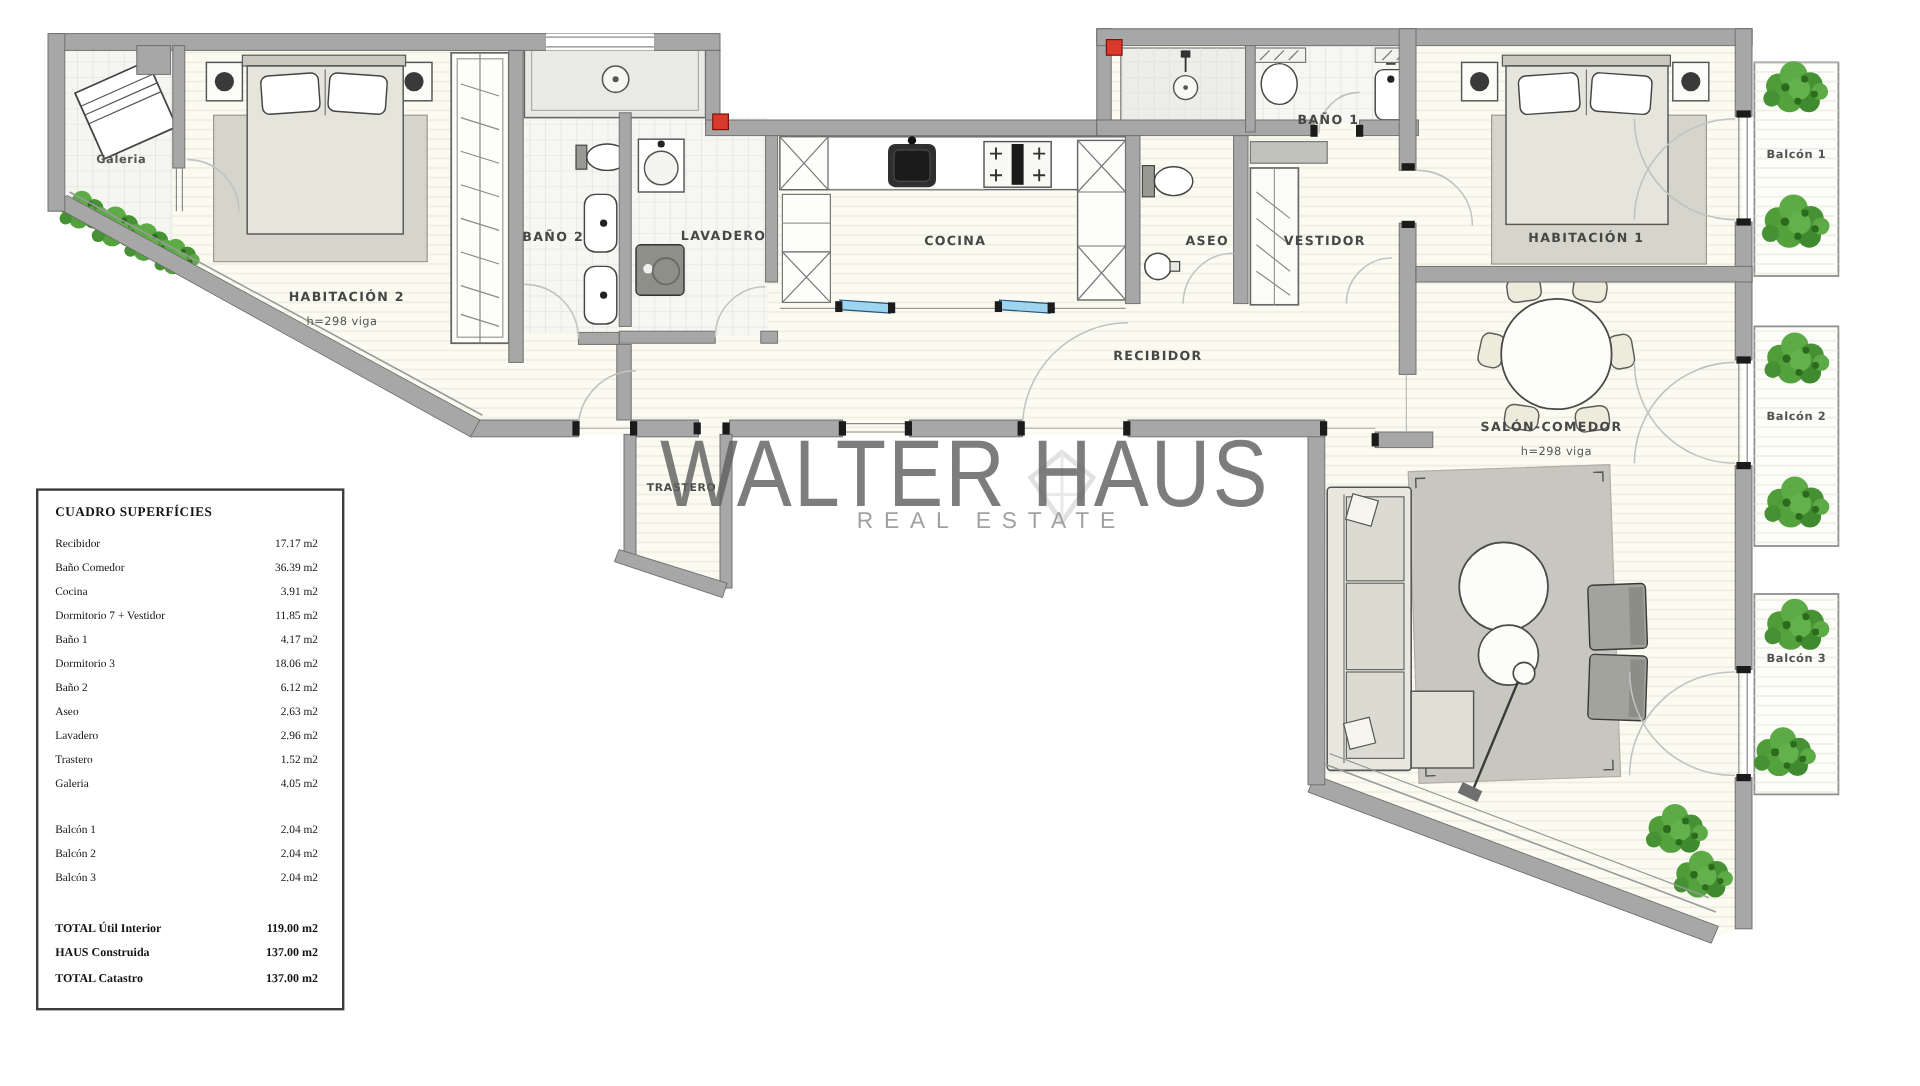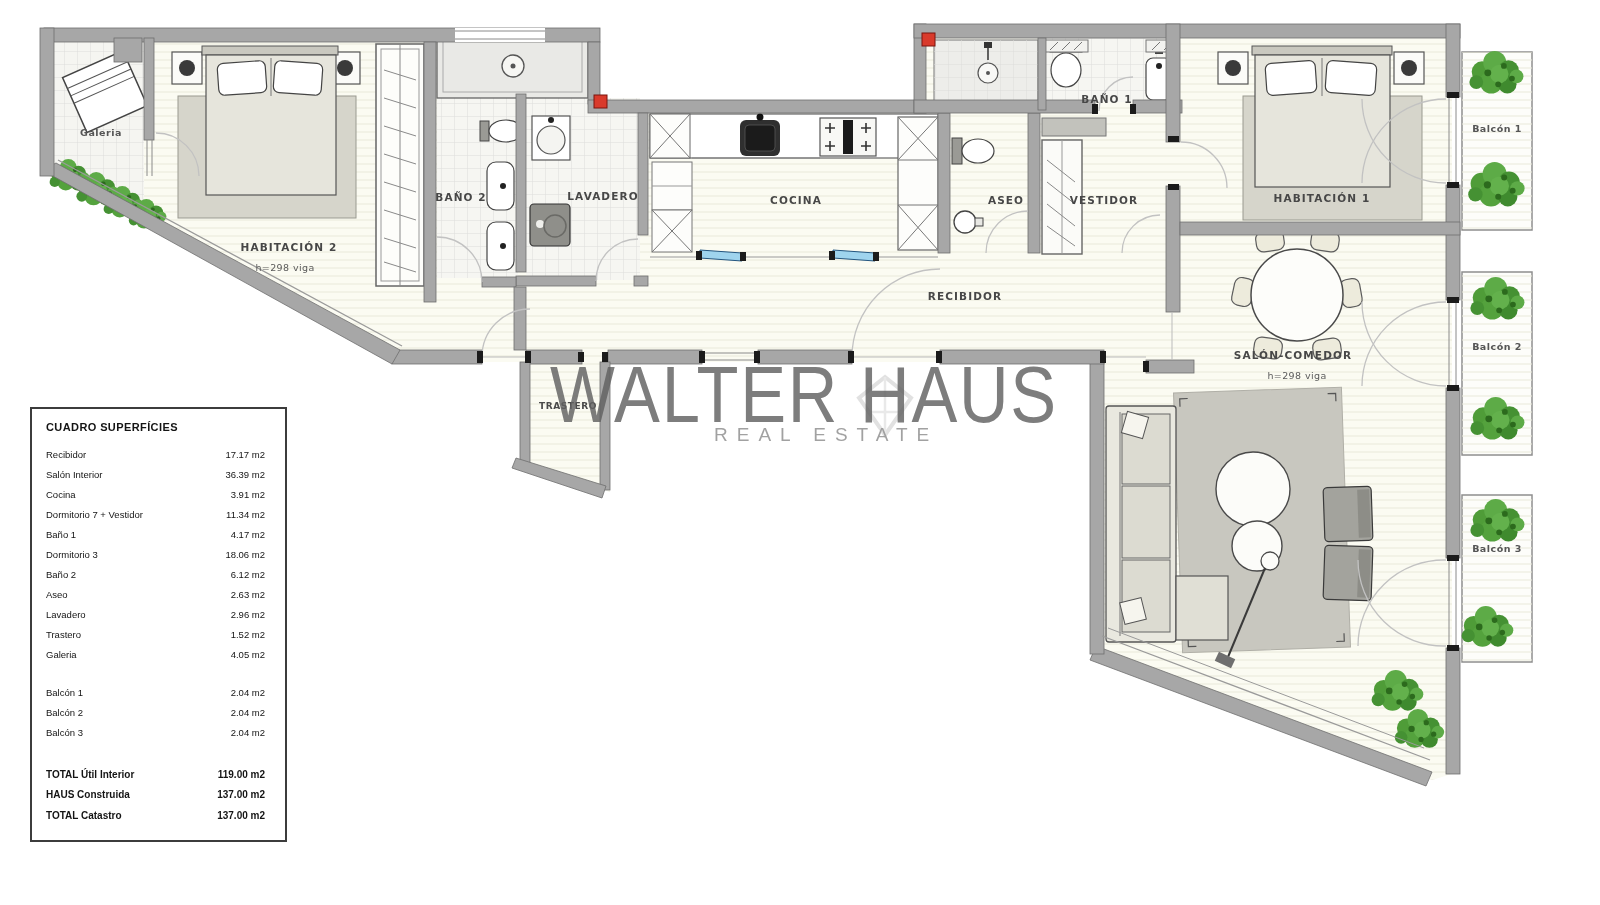"CUADRO SUPERFÍCIES" #surface-table { font-family: Liberation Sans, sans-serif -> Liberation Serif, serif }
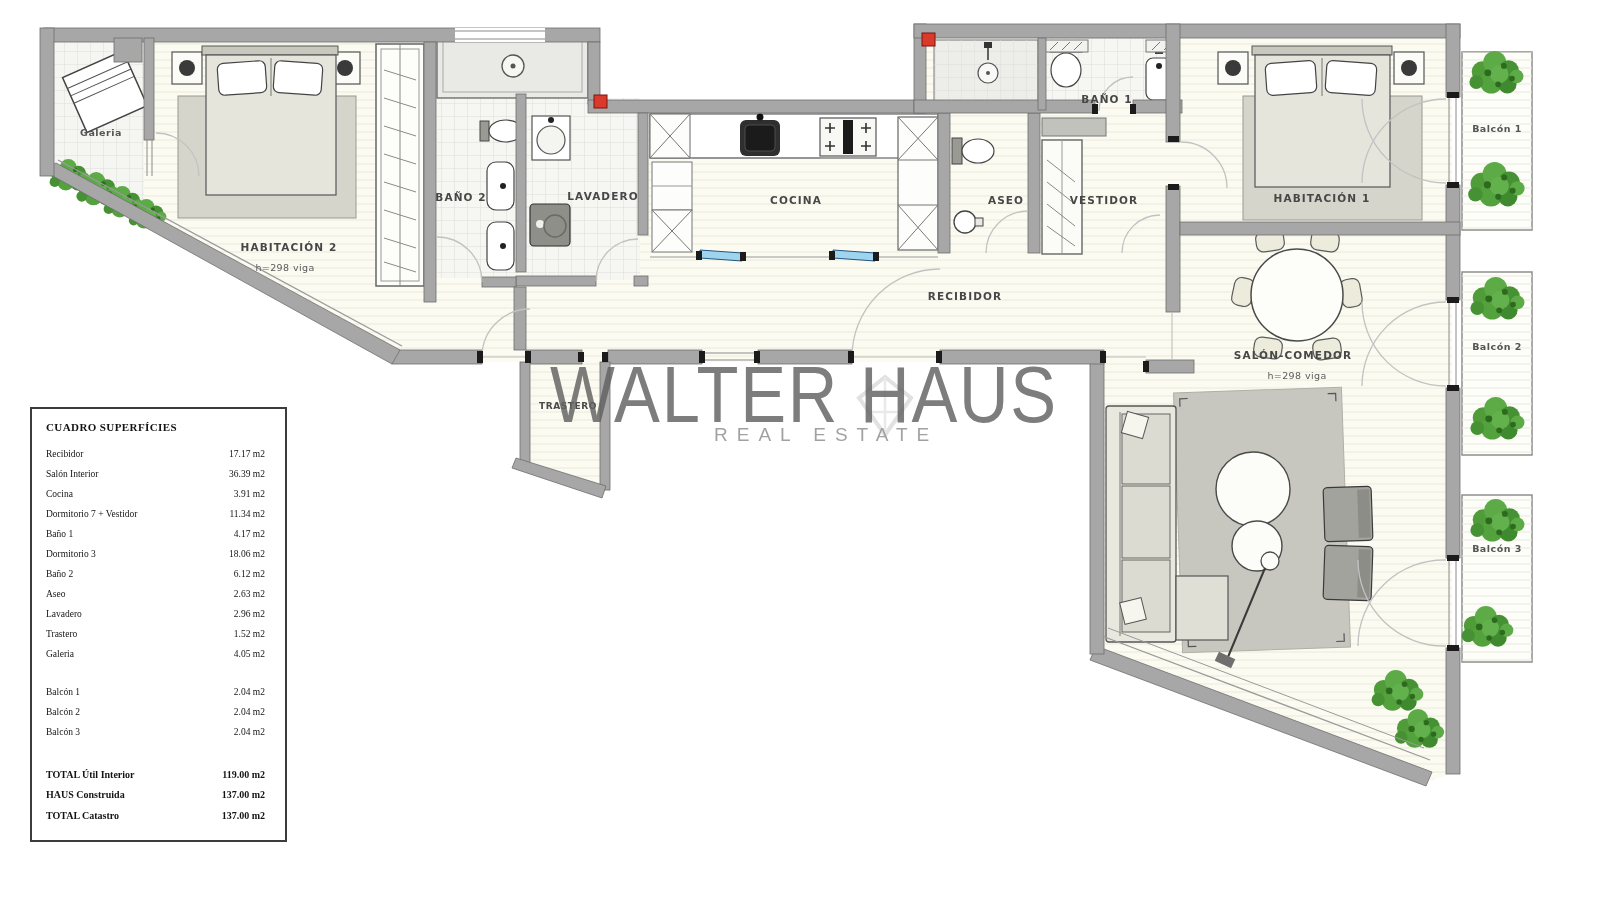"Salón Interior" span { text: Salón Interior -> Baño Comedor }
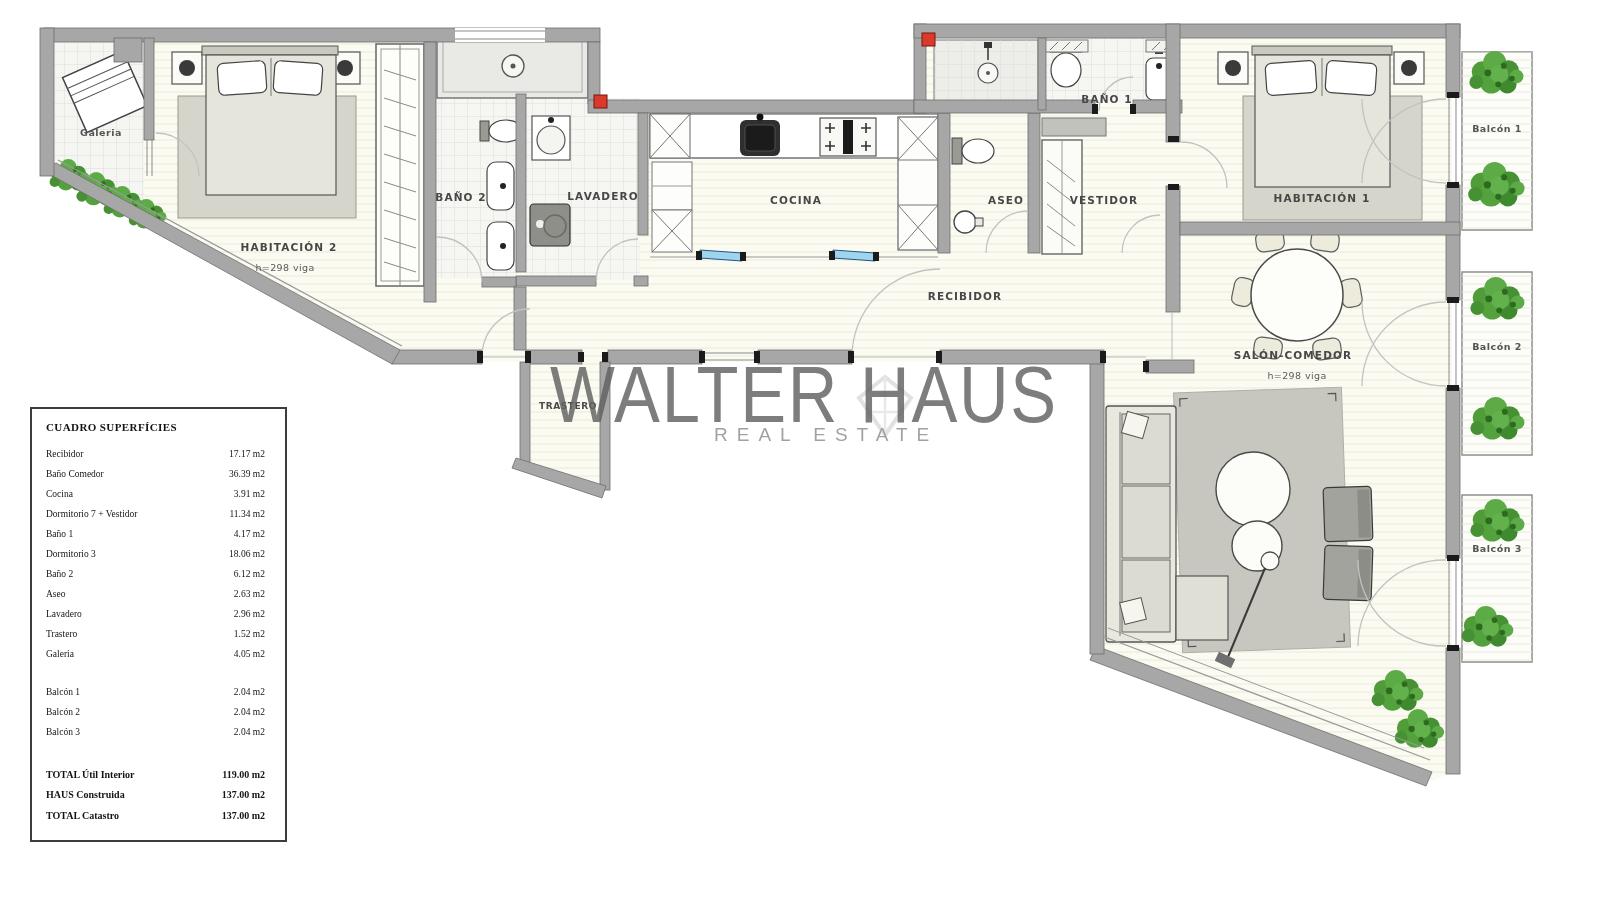"11.34 m2" span.val { text: 11.34 -> 11.85 }
